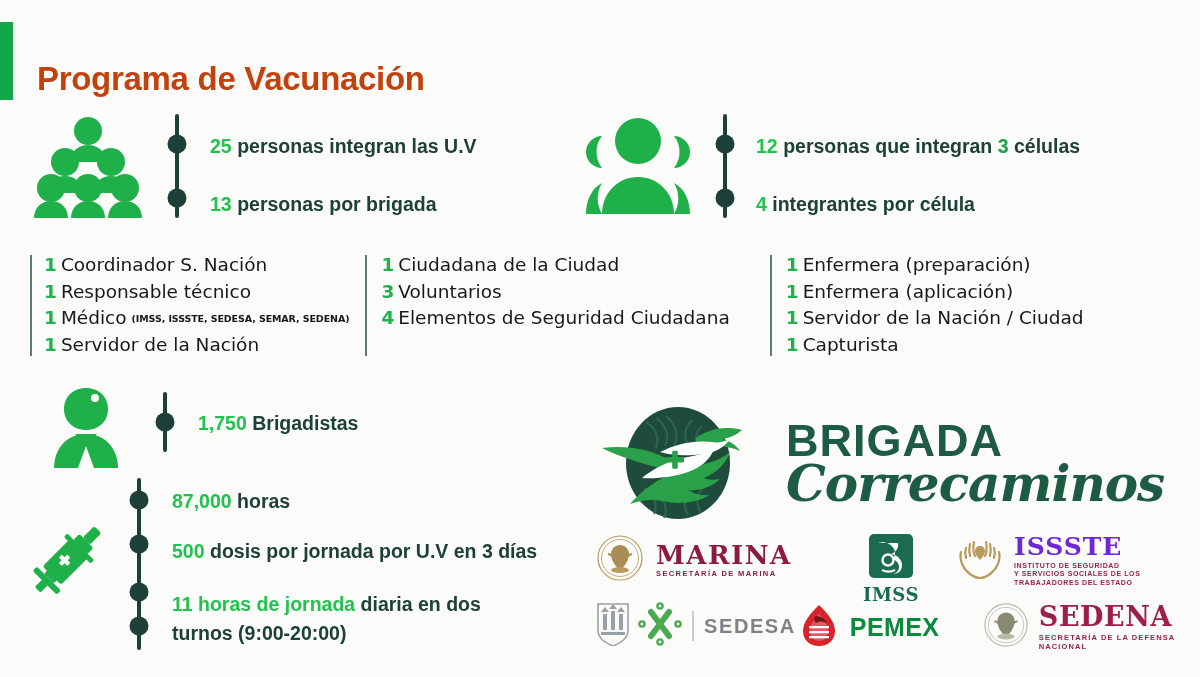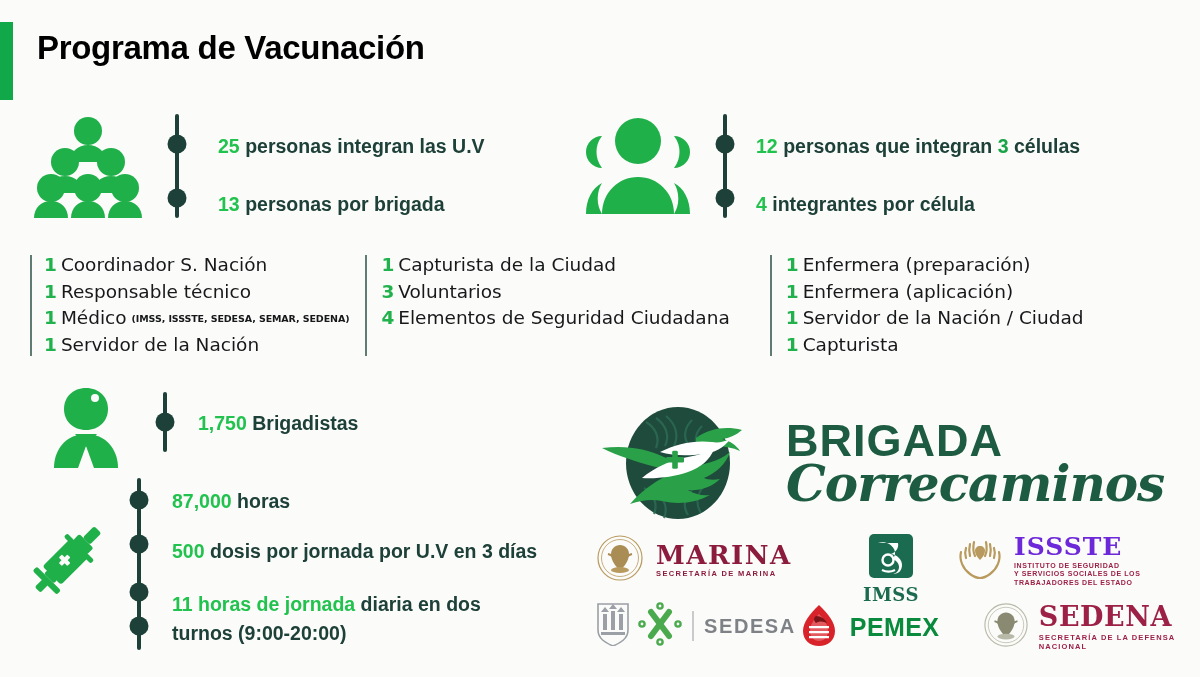"Programa de Vacunación" .page-title { color: #000000 -> #c2410c; top: 29px -> 60px }
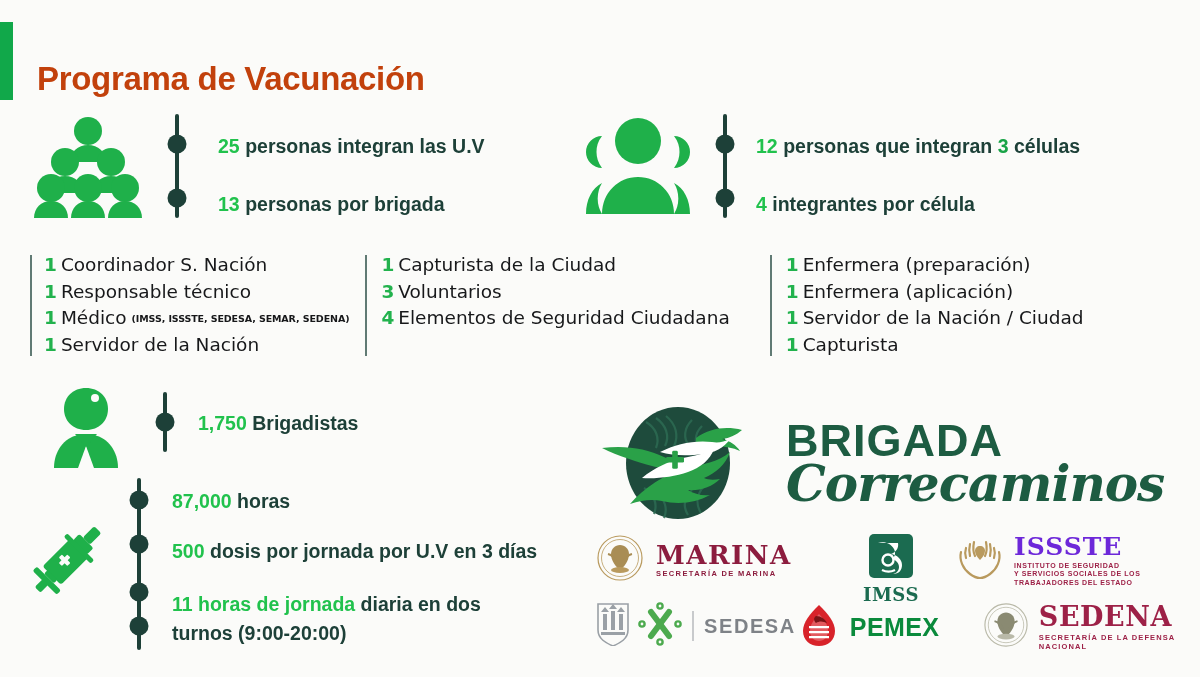"25 personas integran las U.V" span.stat-lines { margin-left: 30px -> 22px }
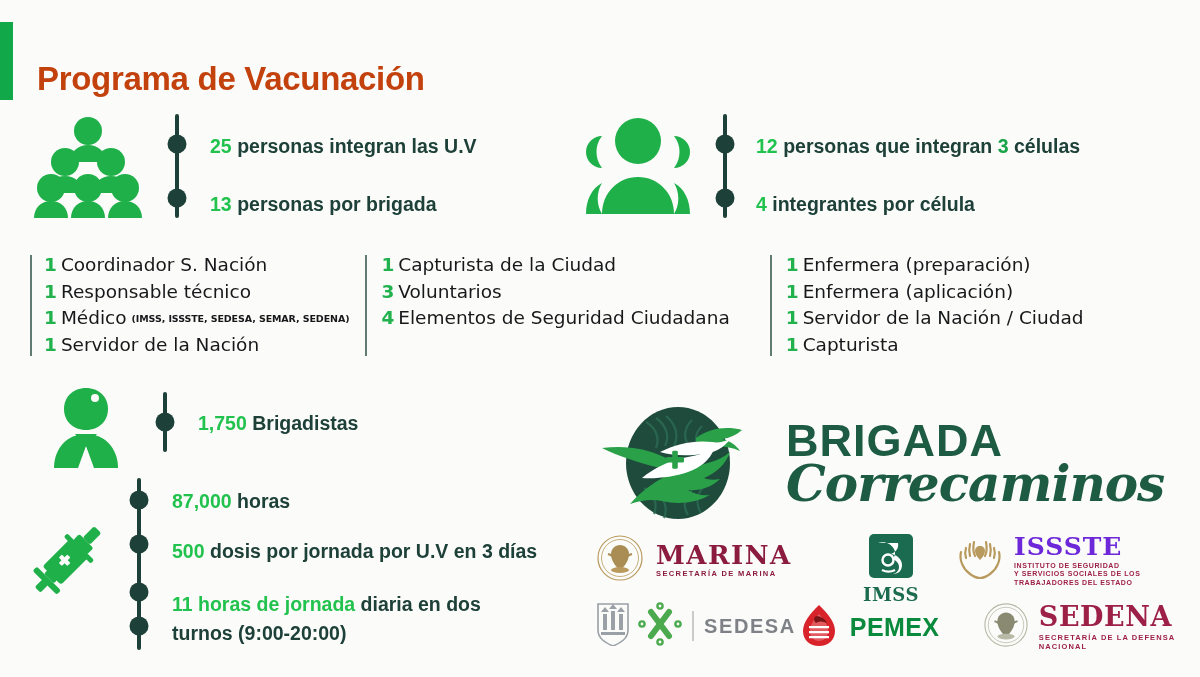"Capturista de la Ciudad" span { text: Capturista -> Ciudadana }
